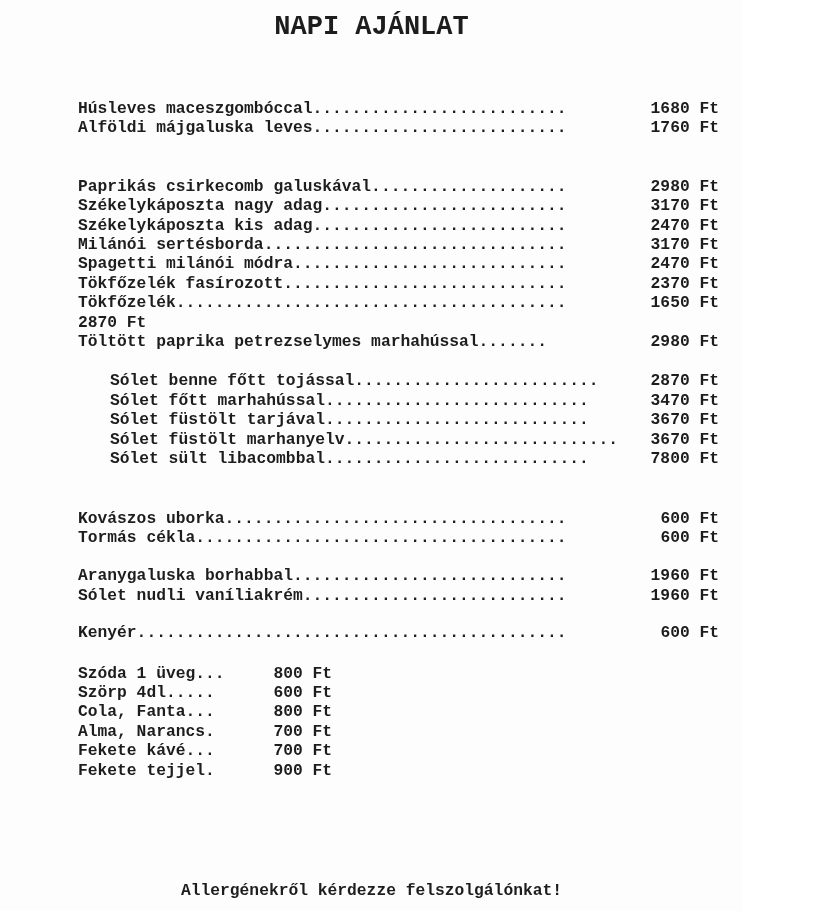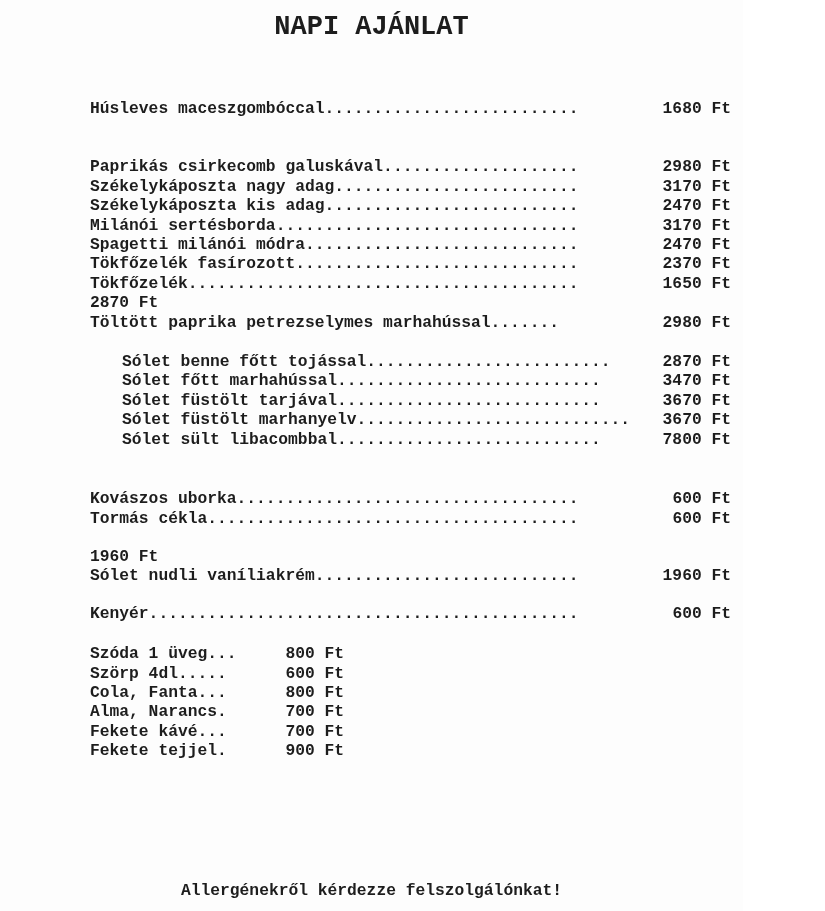"Húsleves" .menu { left: 90px -> 78px }
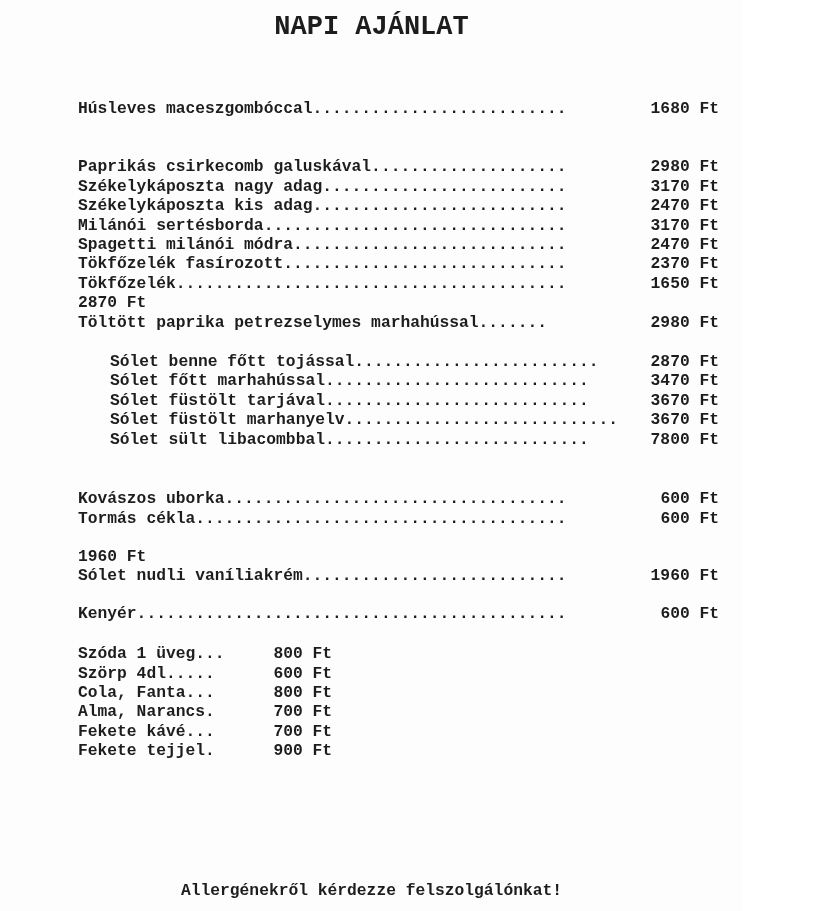"Alföldi májgaluska" div.row { html: none -> <div><span>Alföldi májgaluska leves..........................</span><span>1760 Ft</span></div> }
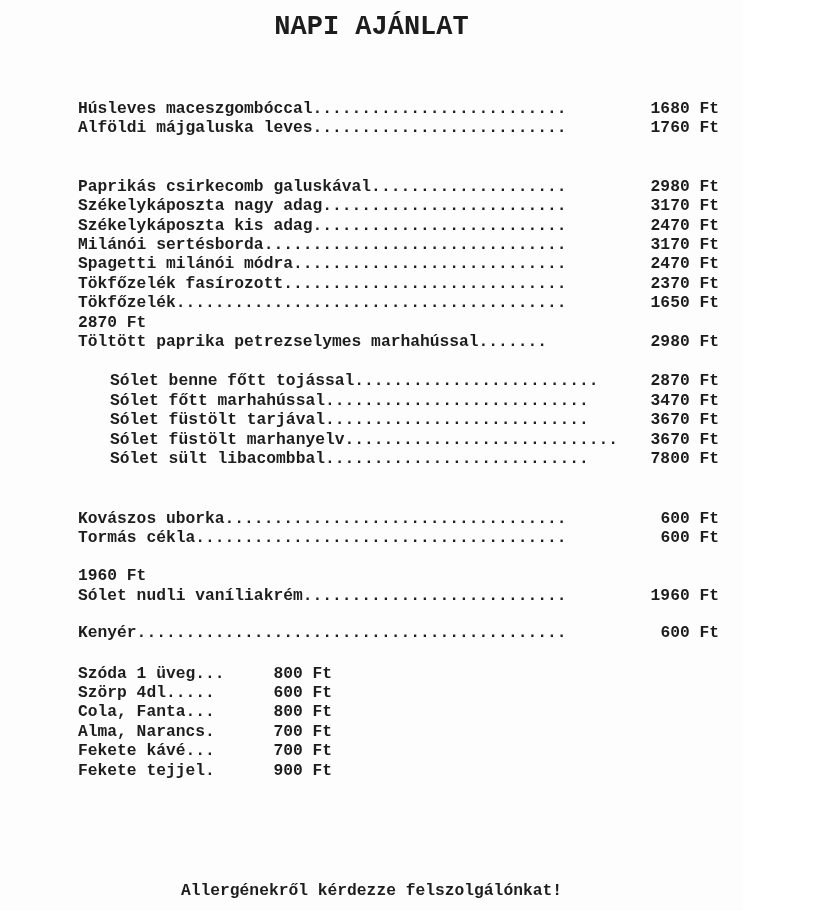"Aranygaluska" span { html: none -> <span>Aranygaluska borhabbal............................</span> }
